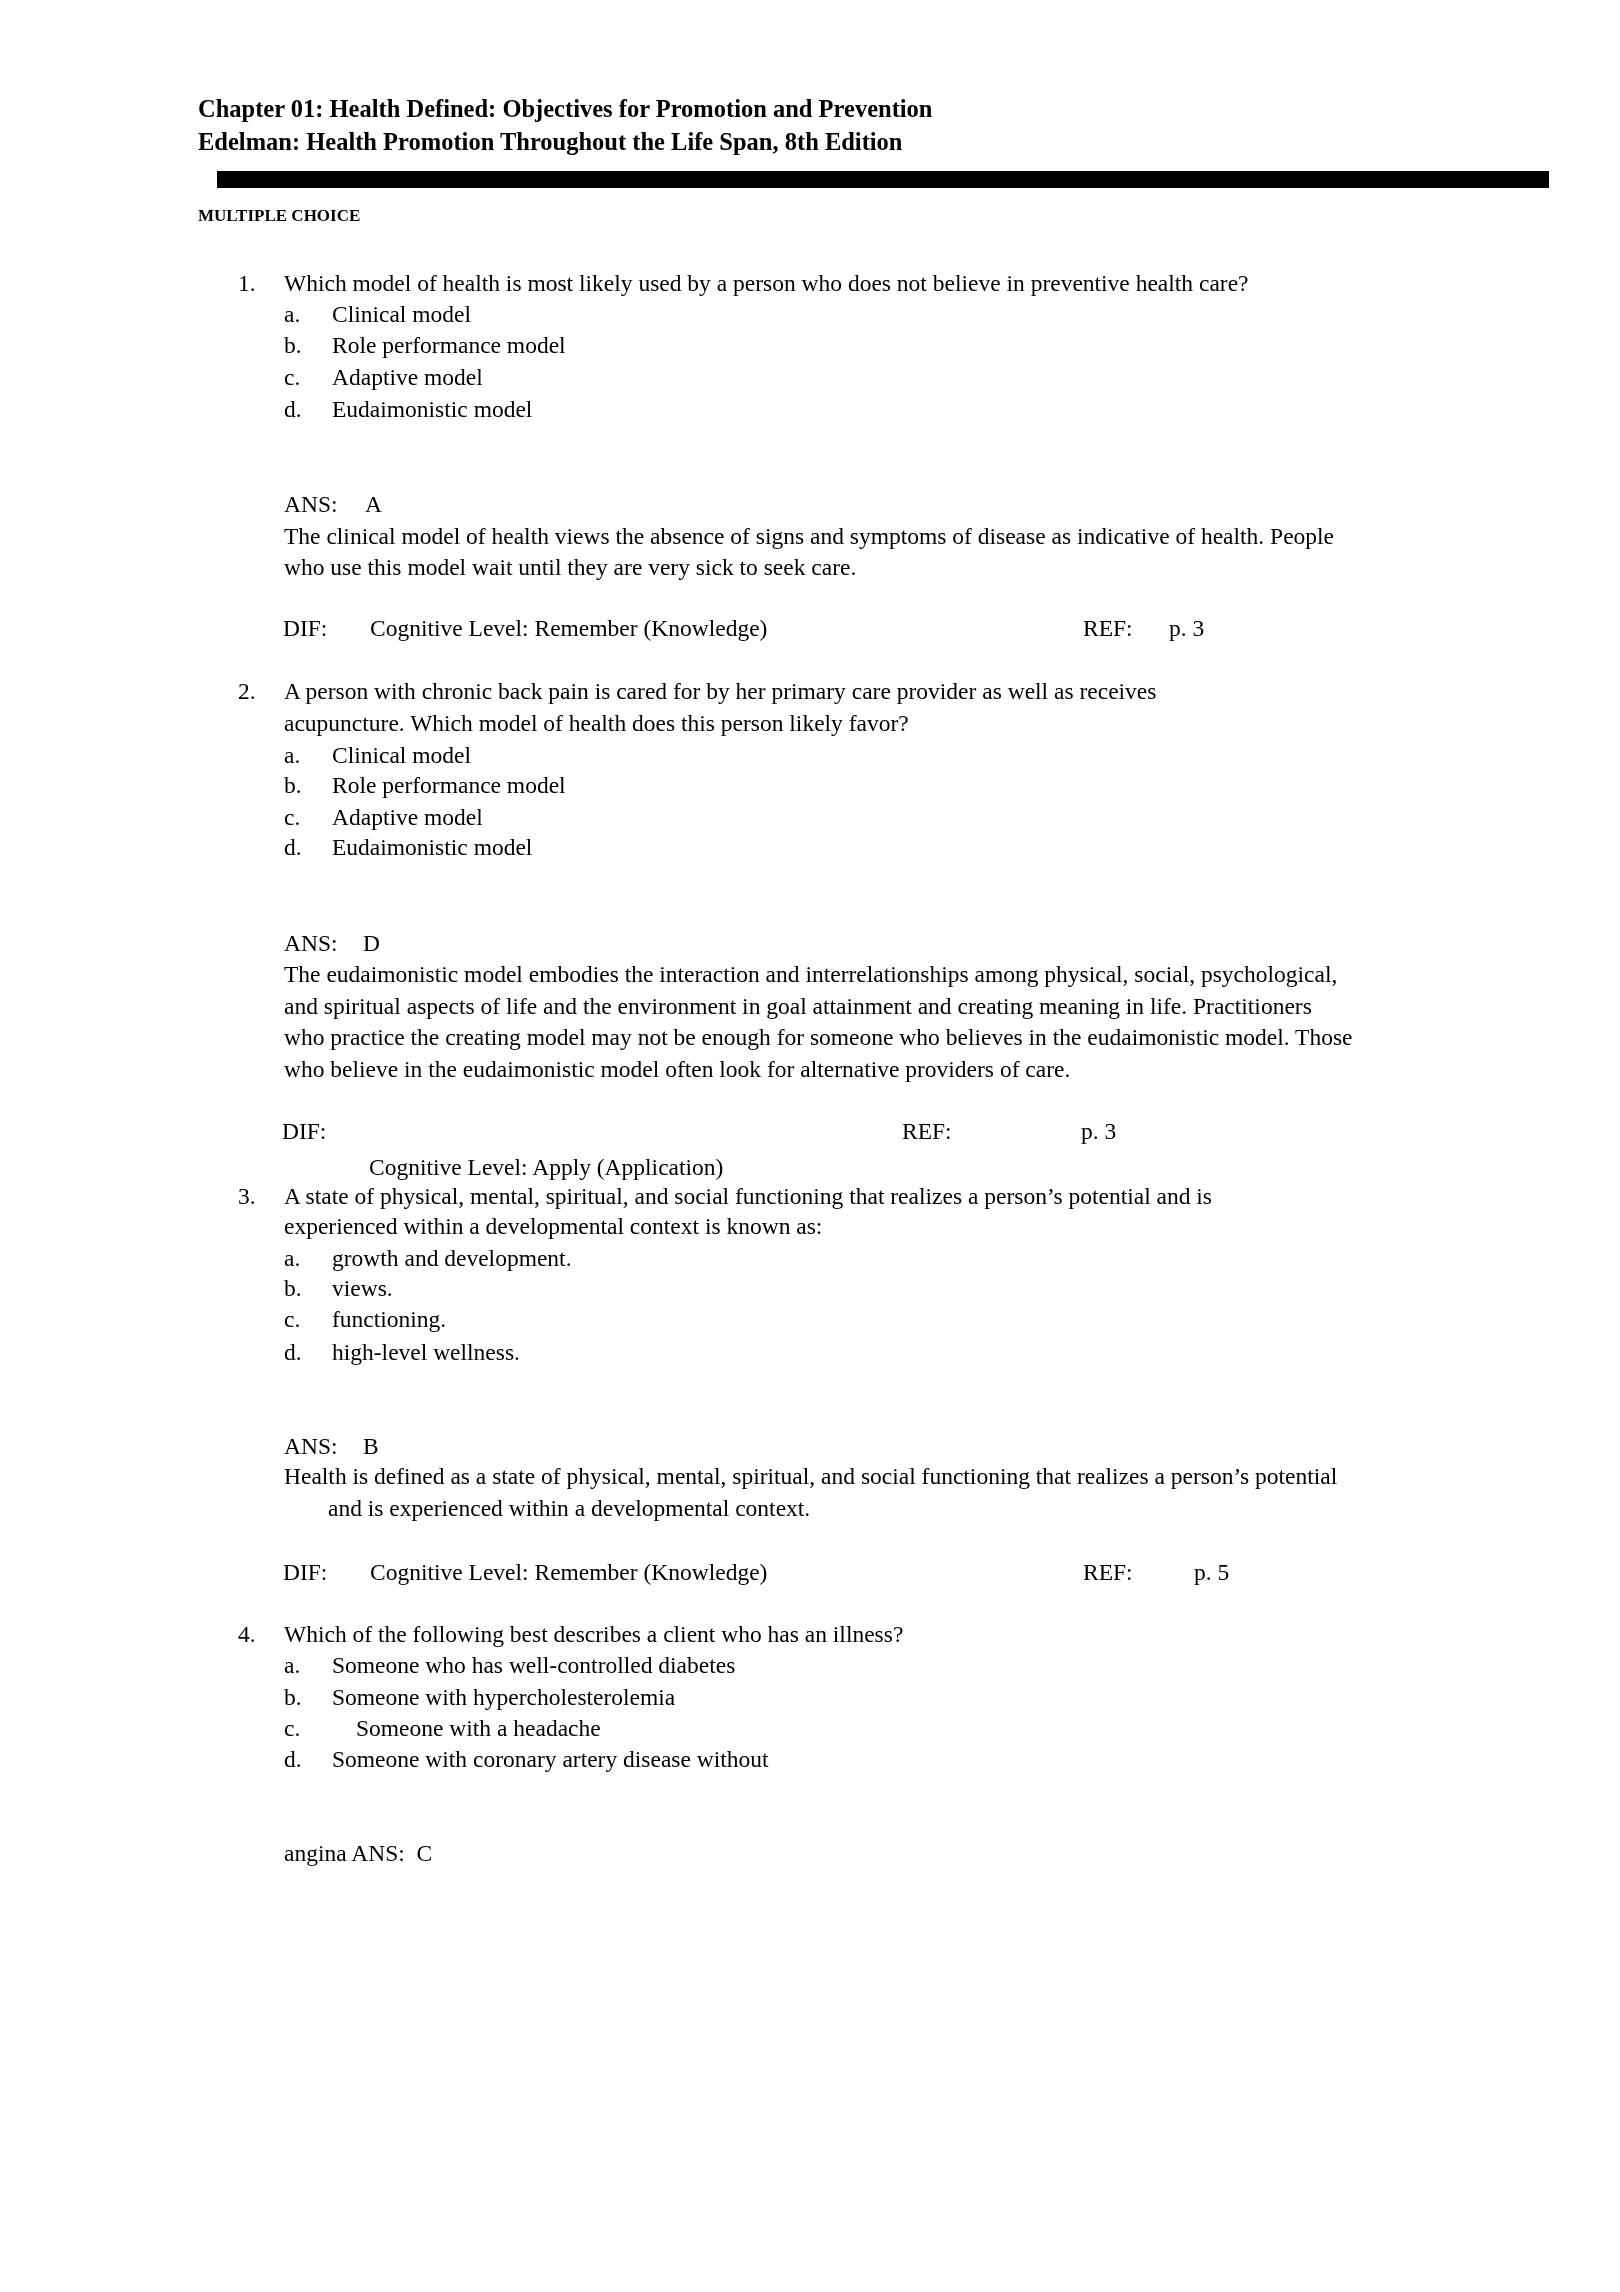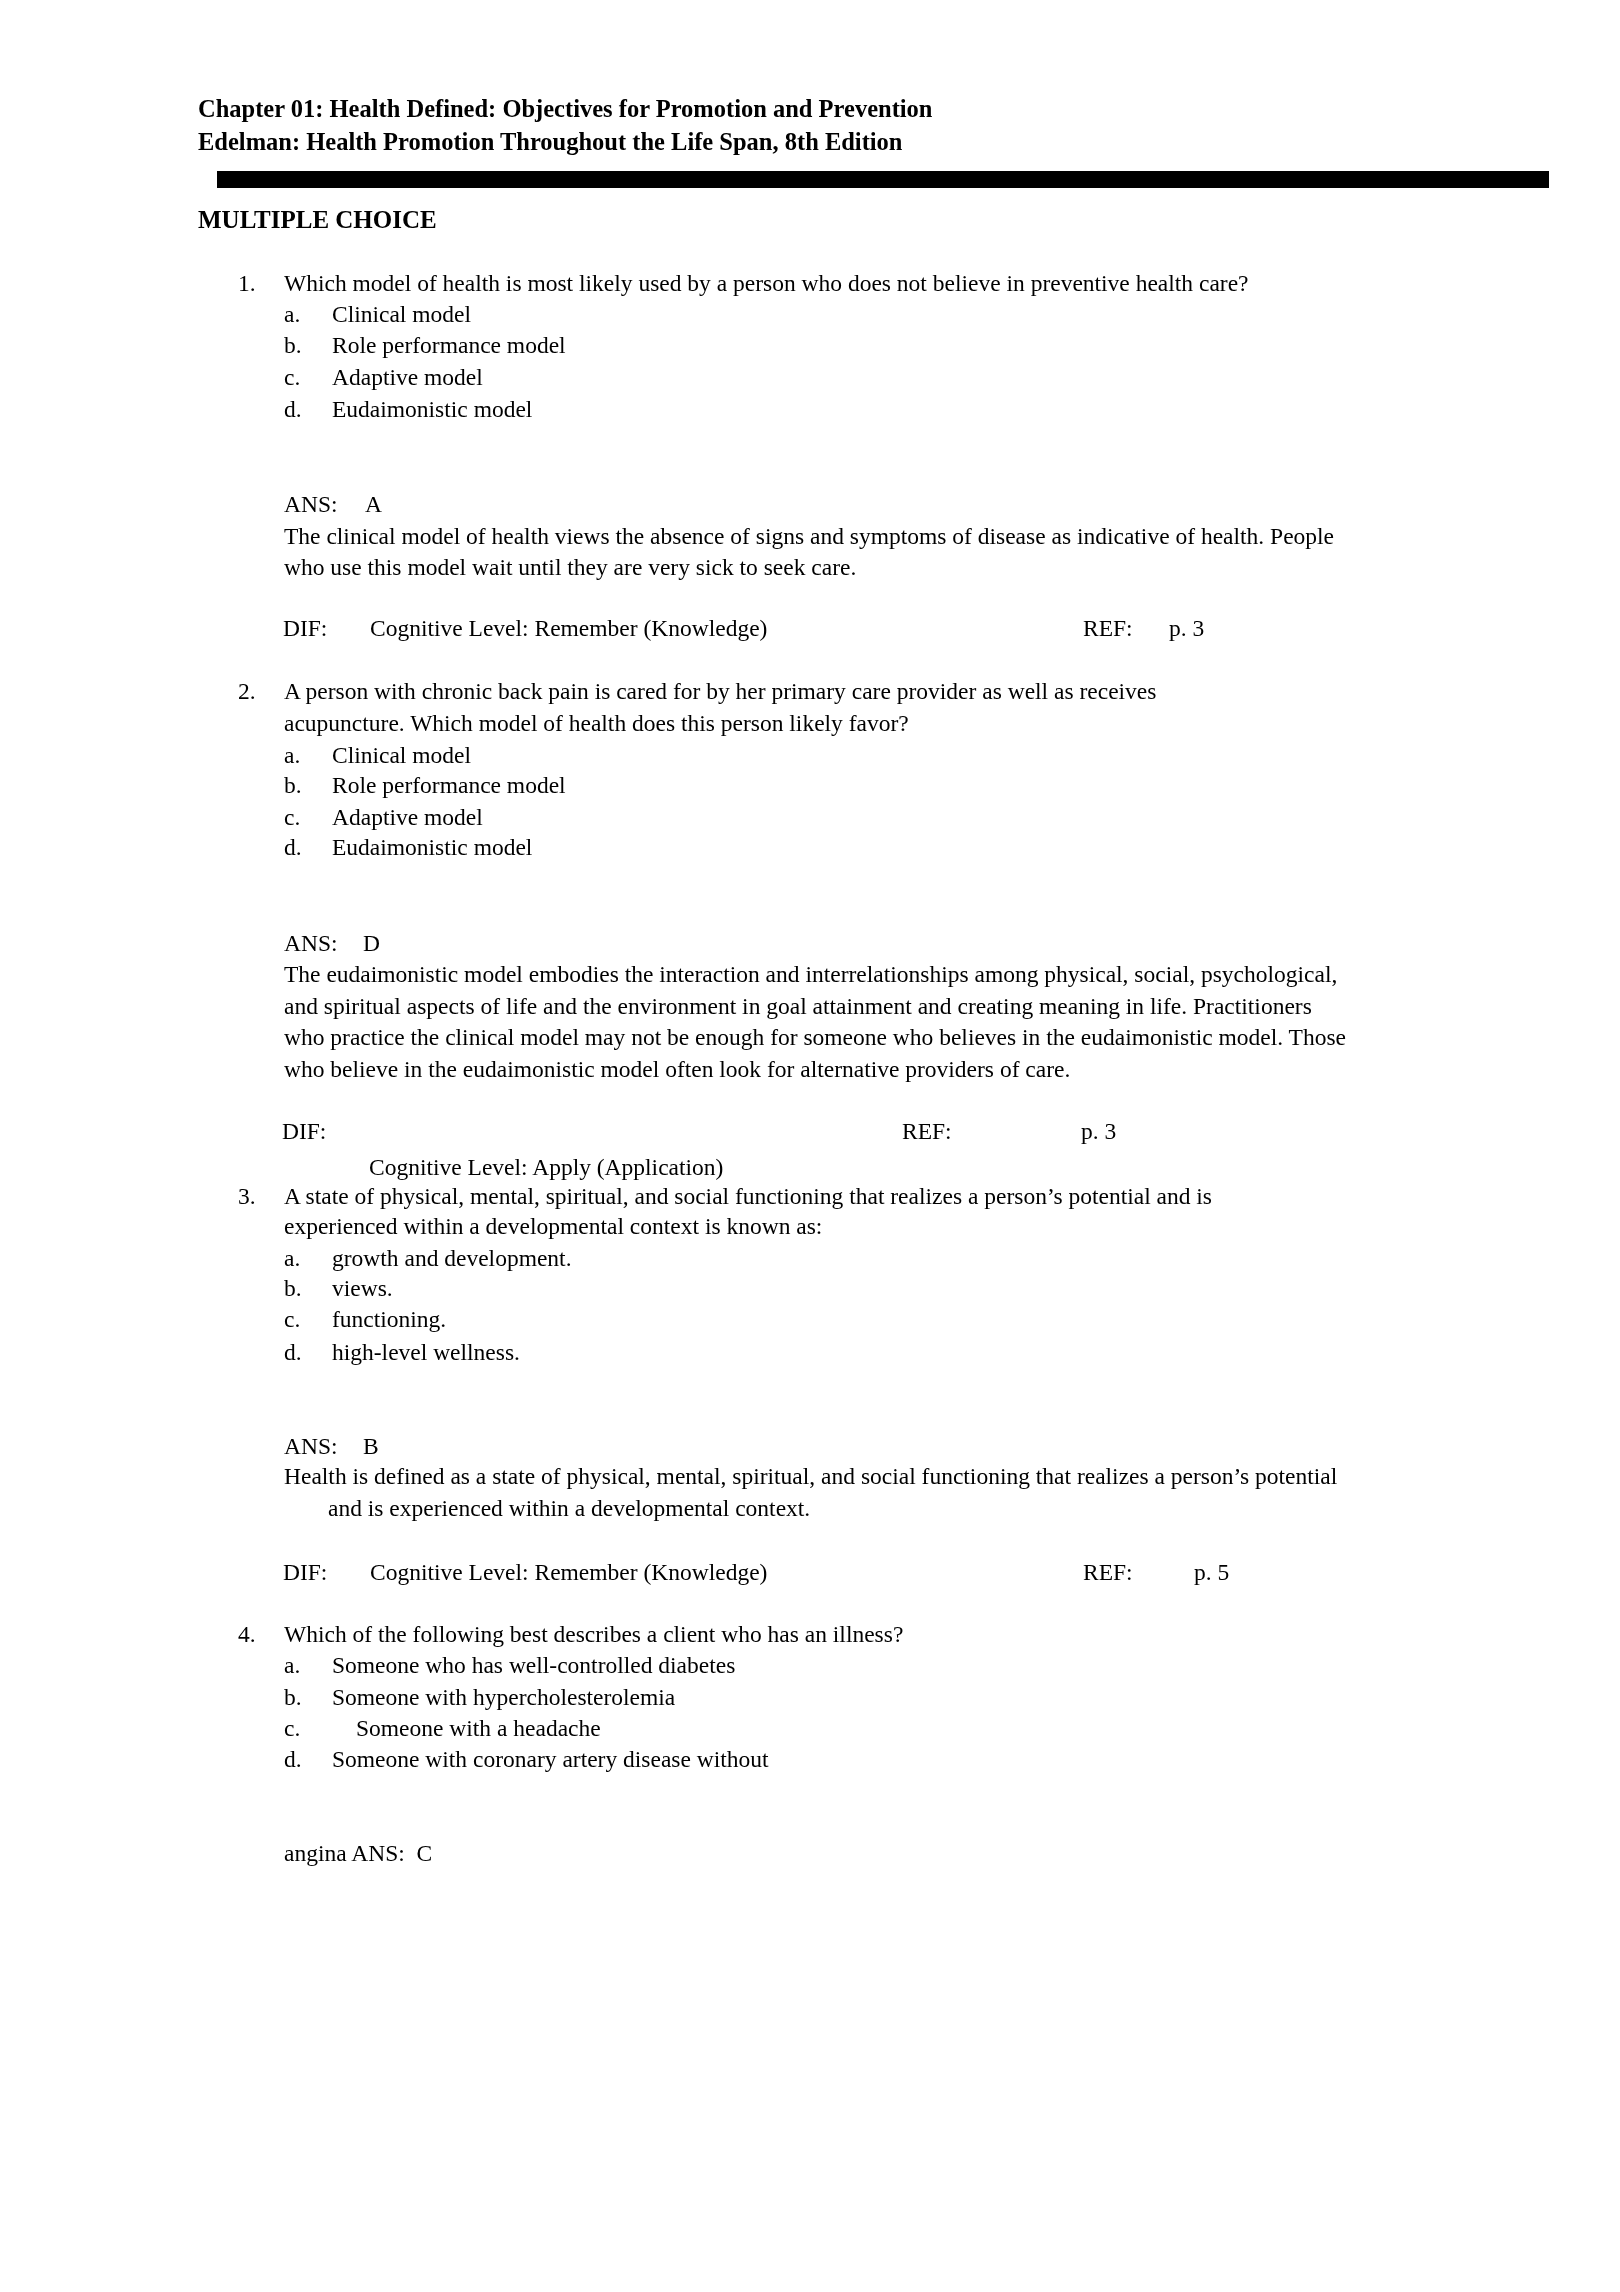"MULTIPLE CHOICE" .sec { font-size: 25px -> 17px }
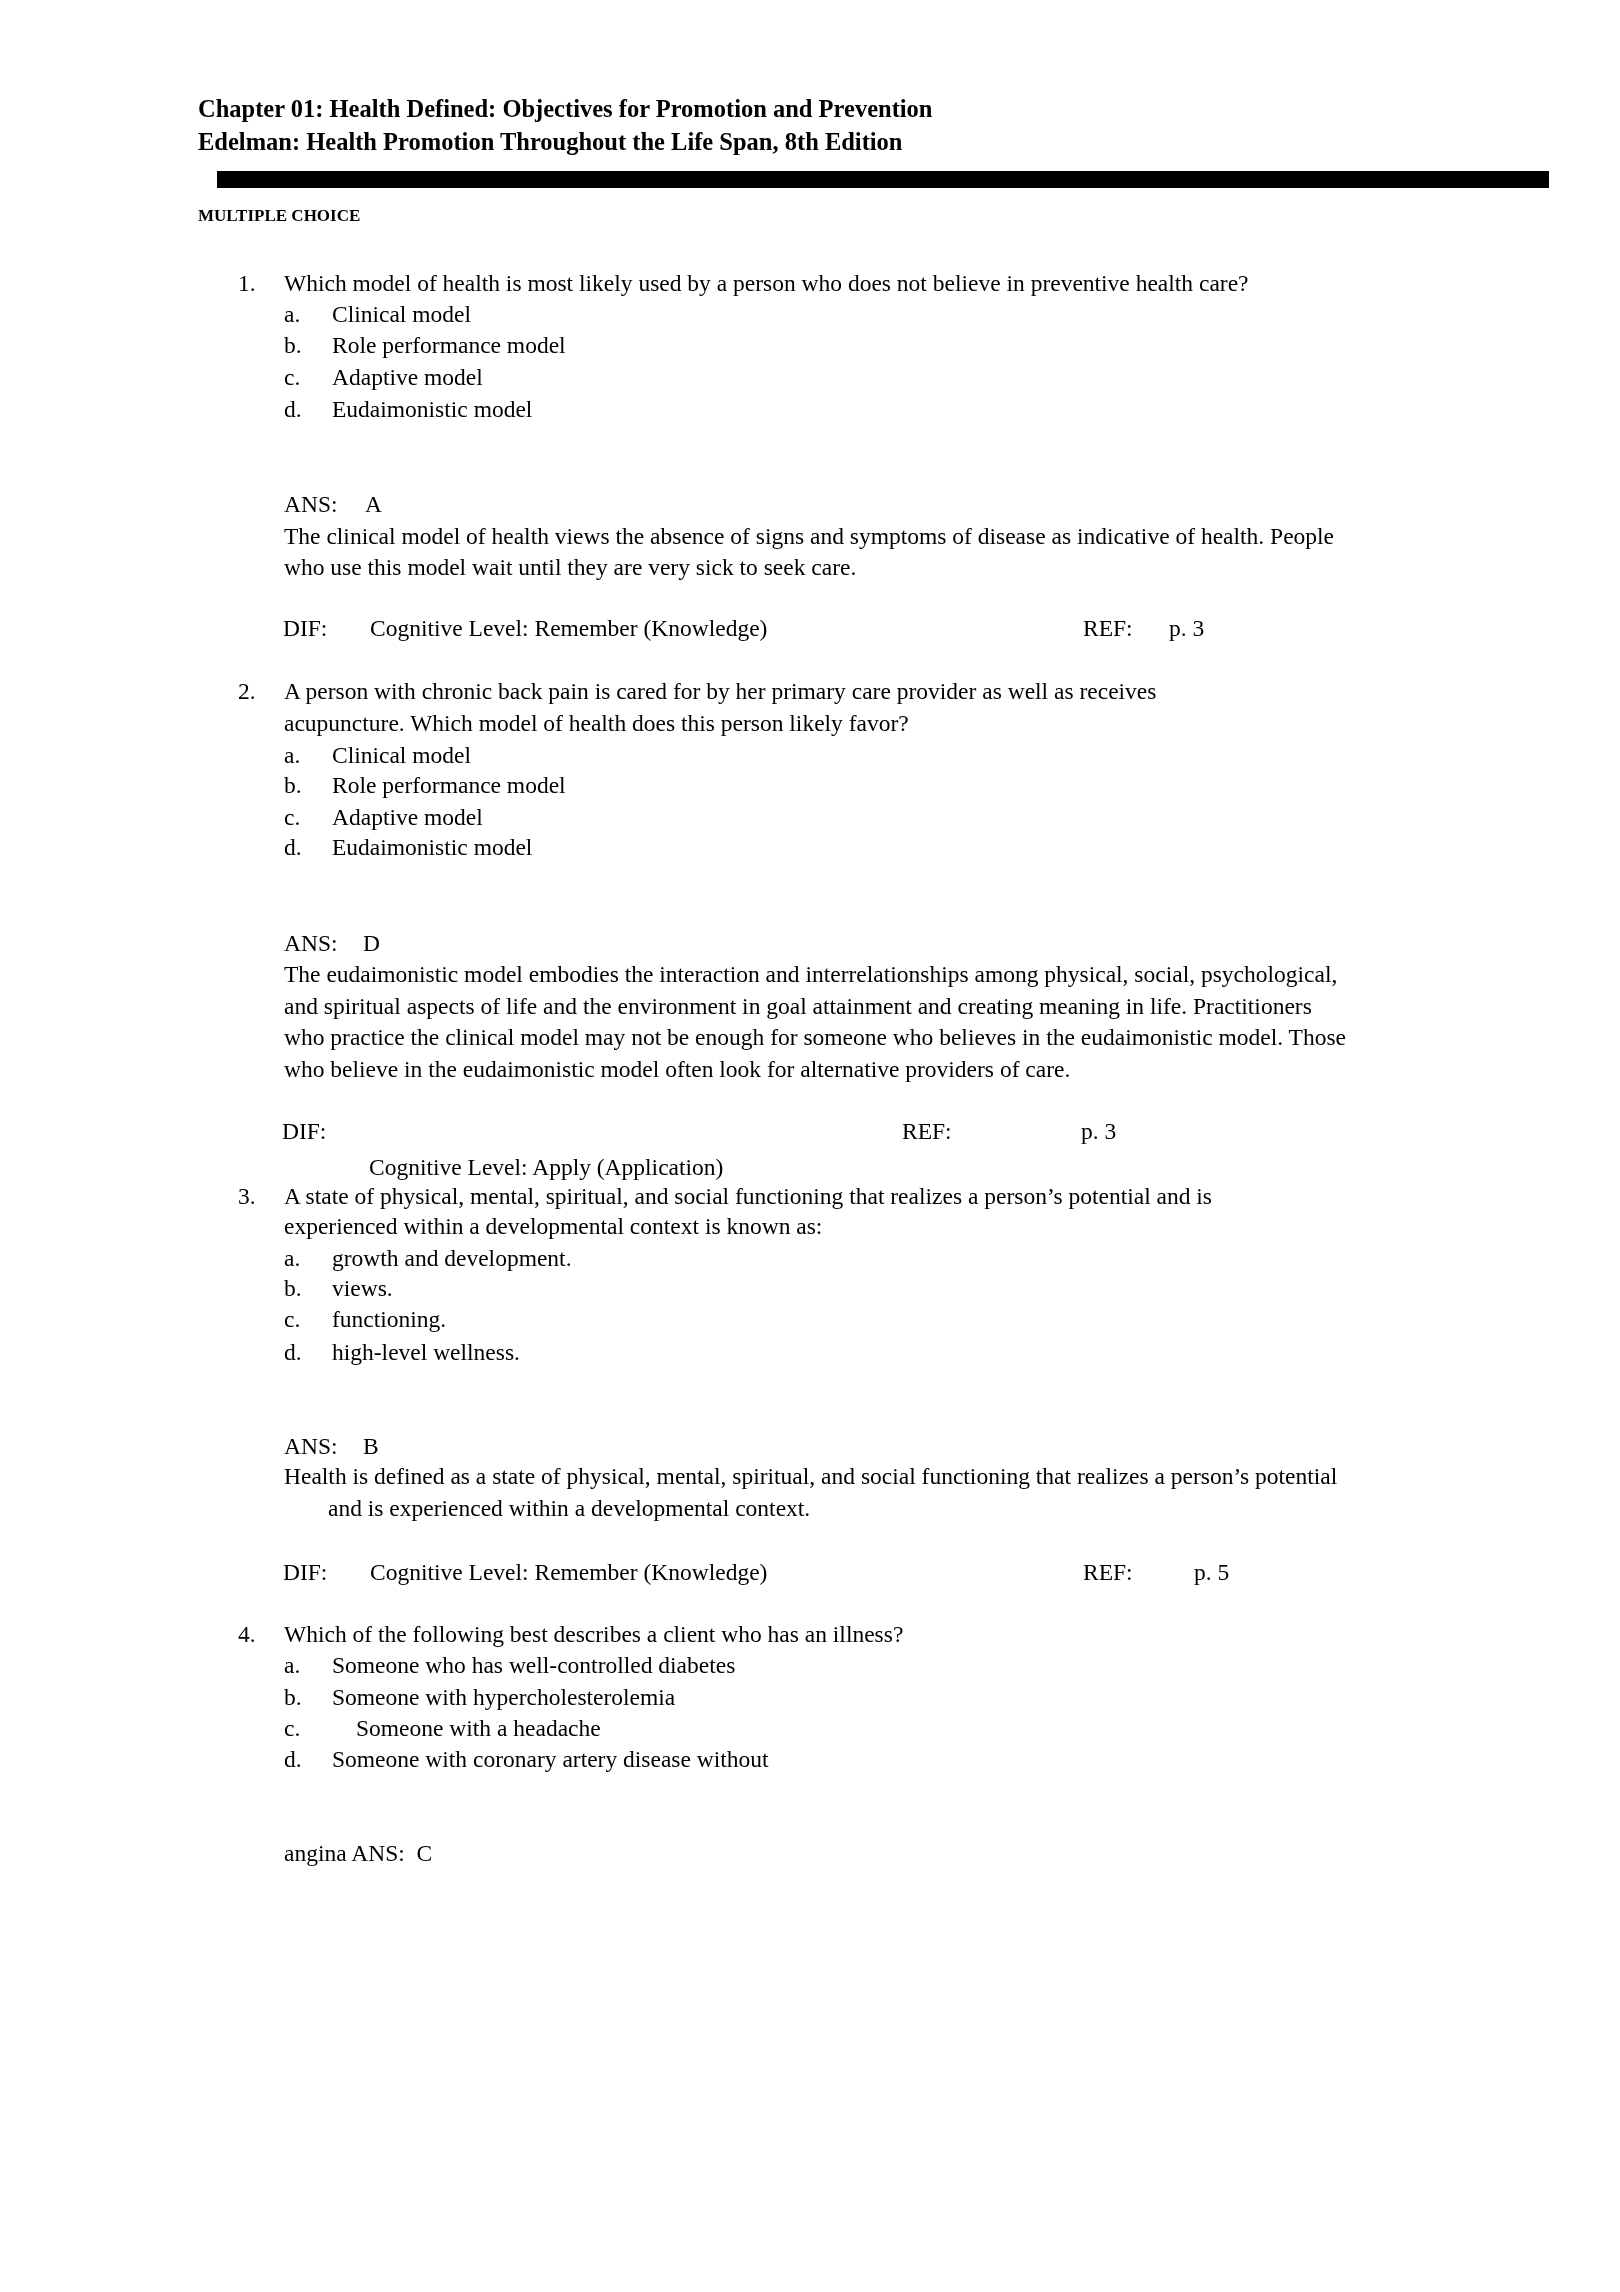"who practice the clinical model" div.line { text: clinical -> creating }
